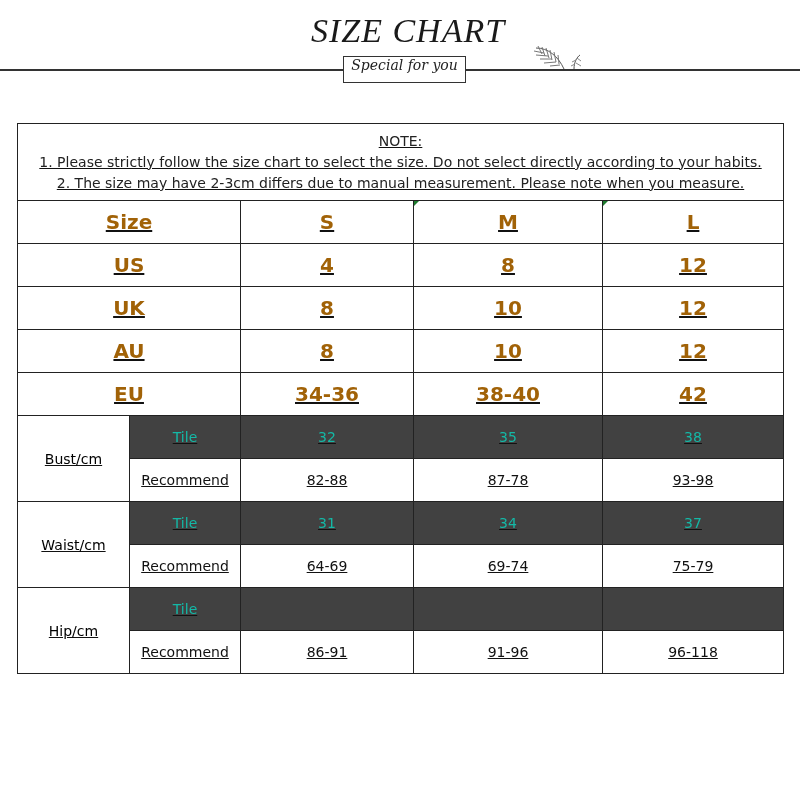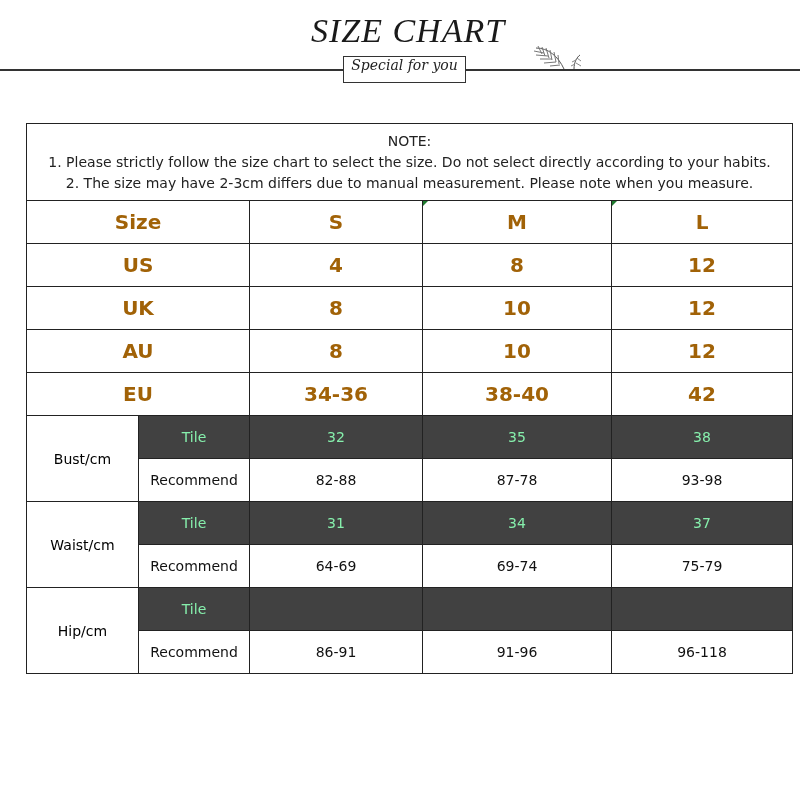"NOTE:" .chart { left: 26px -> 17px; text-decoration: none -> underline }
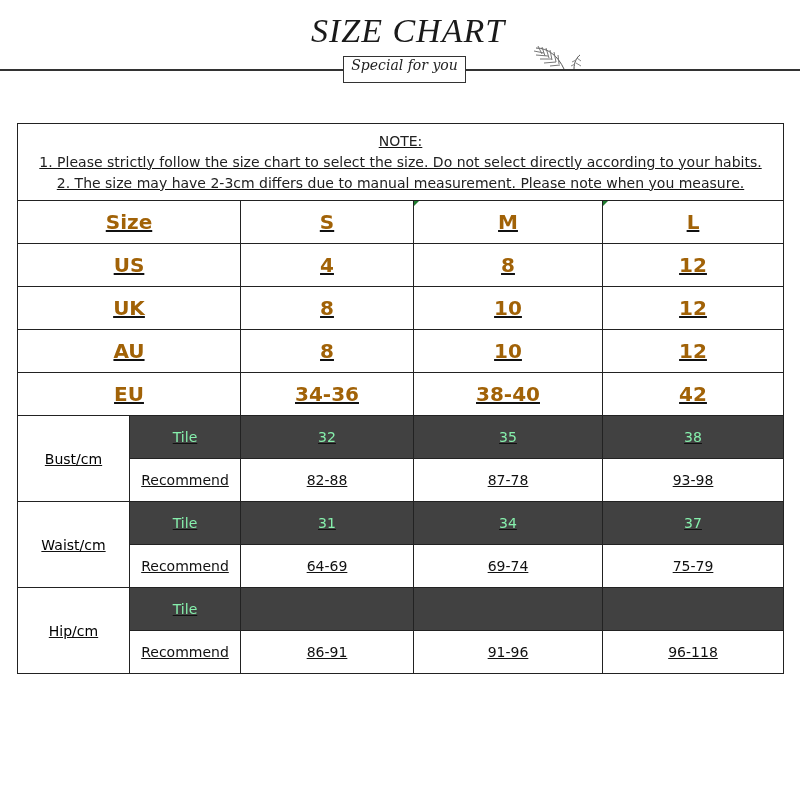"Tile" .dark td.dk { color: #86efac -> #14b8a6 }
